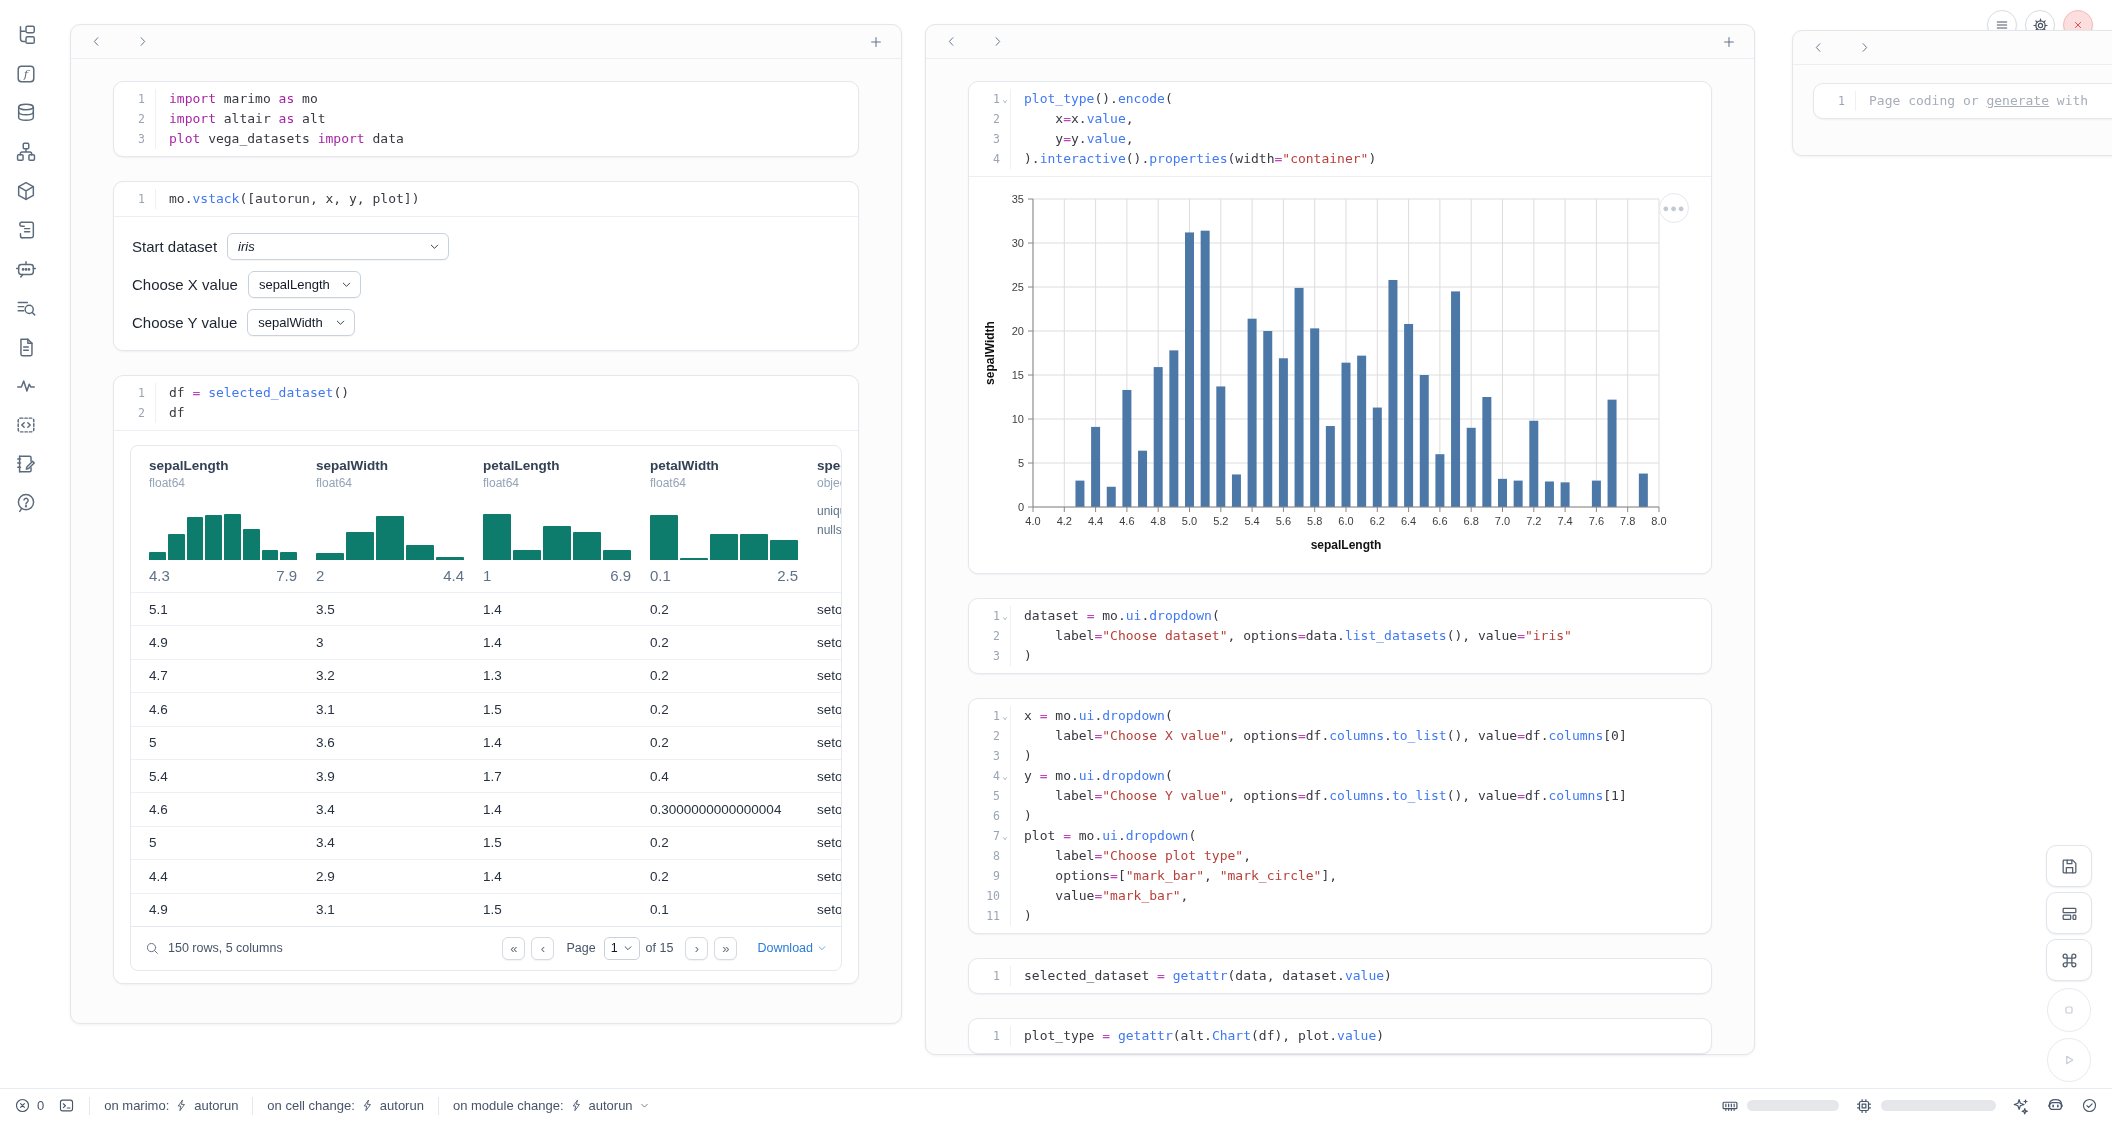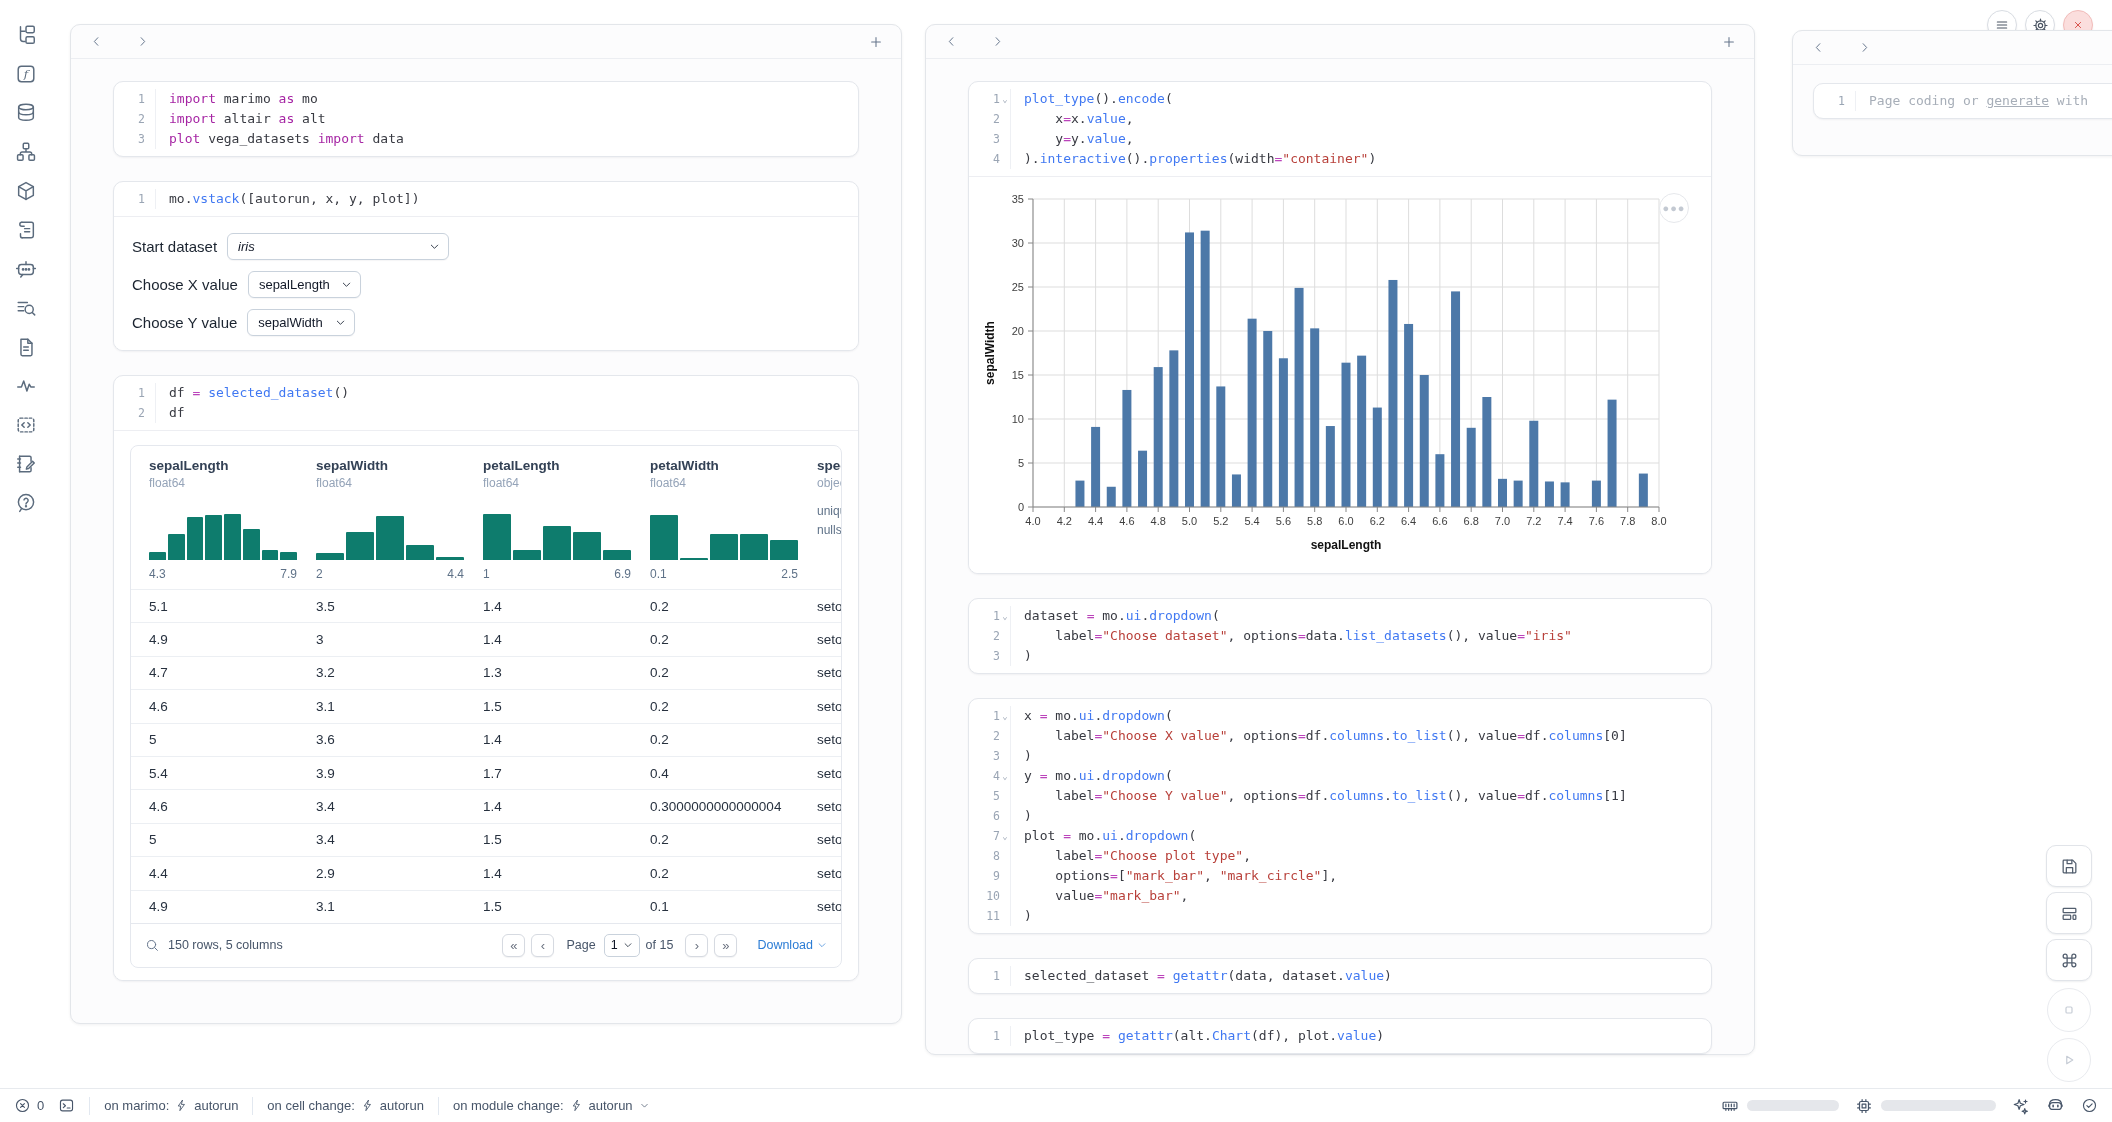"4.3" .hist-range { font-size: 12px -> 15px }
